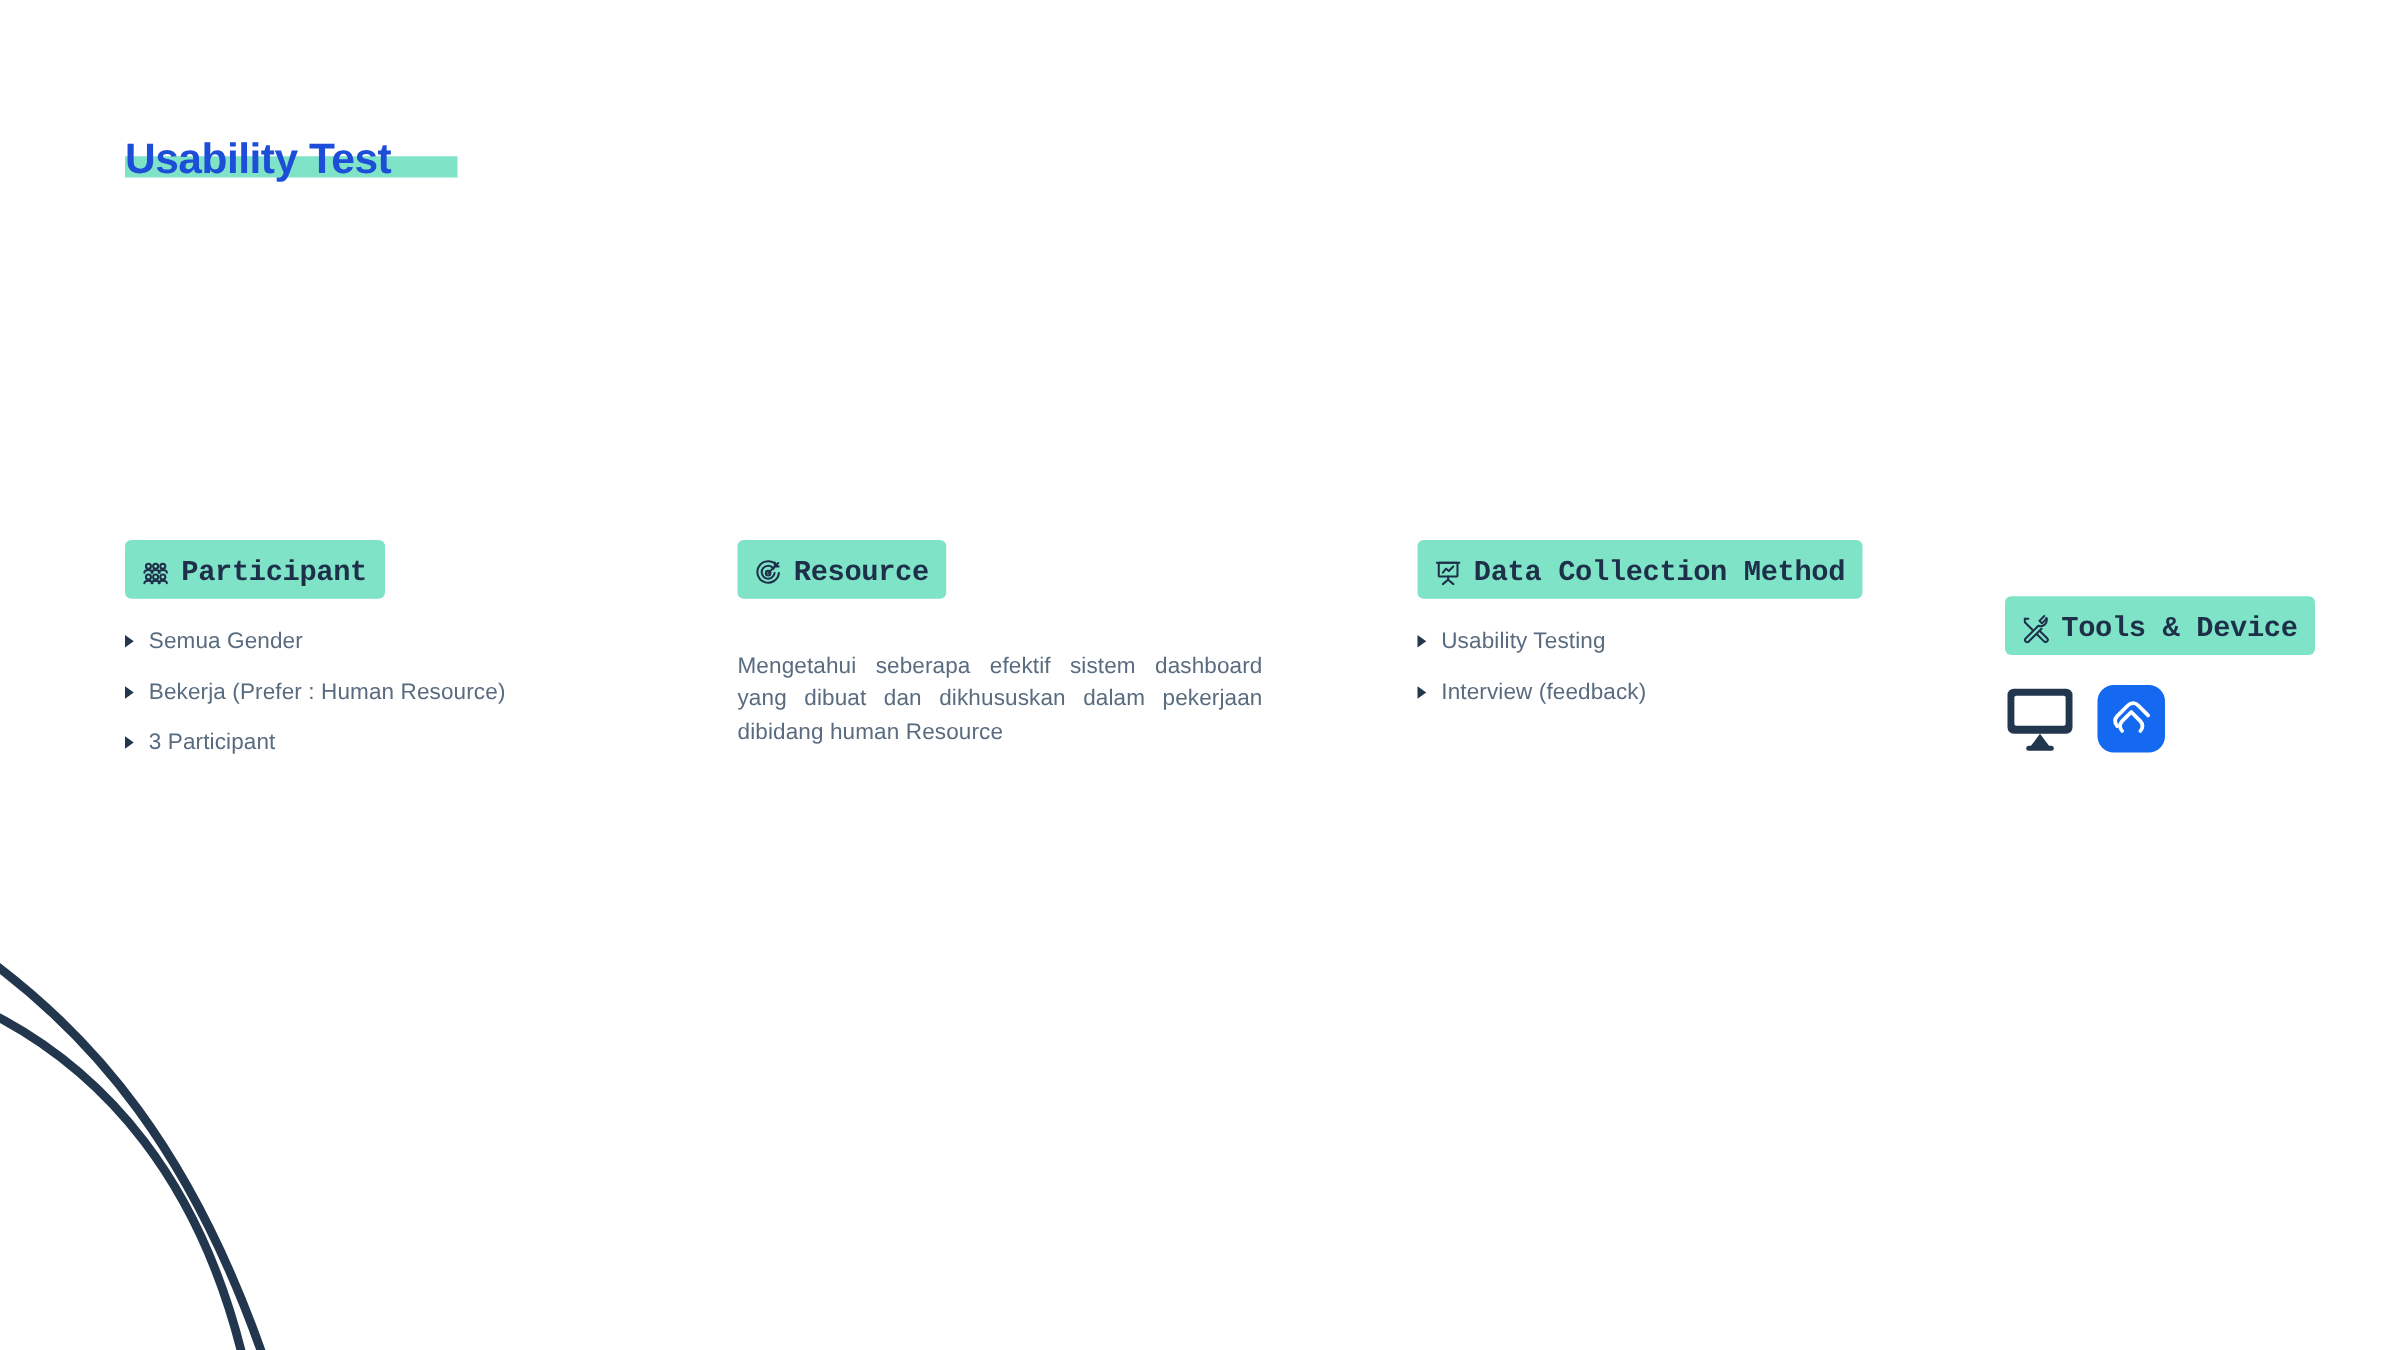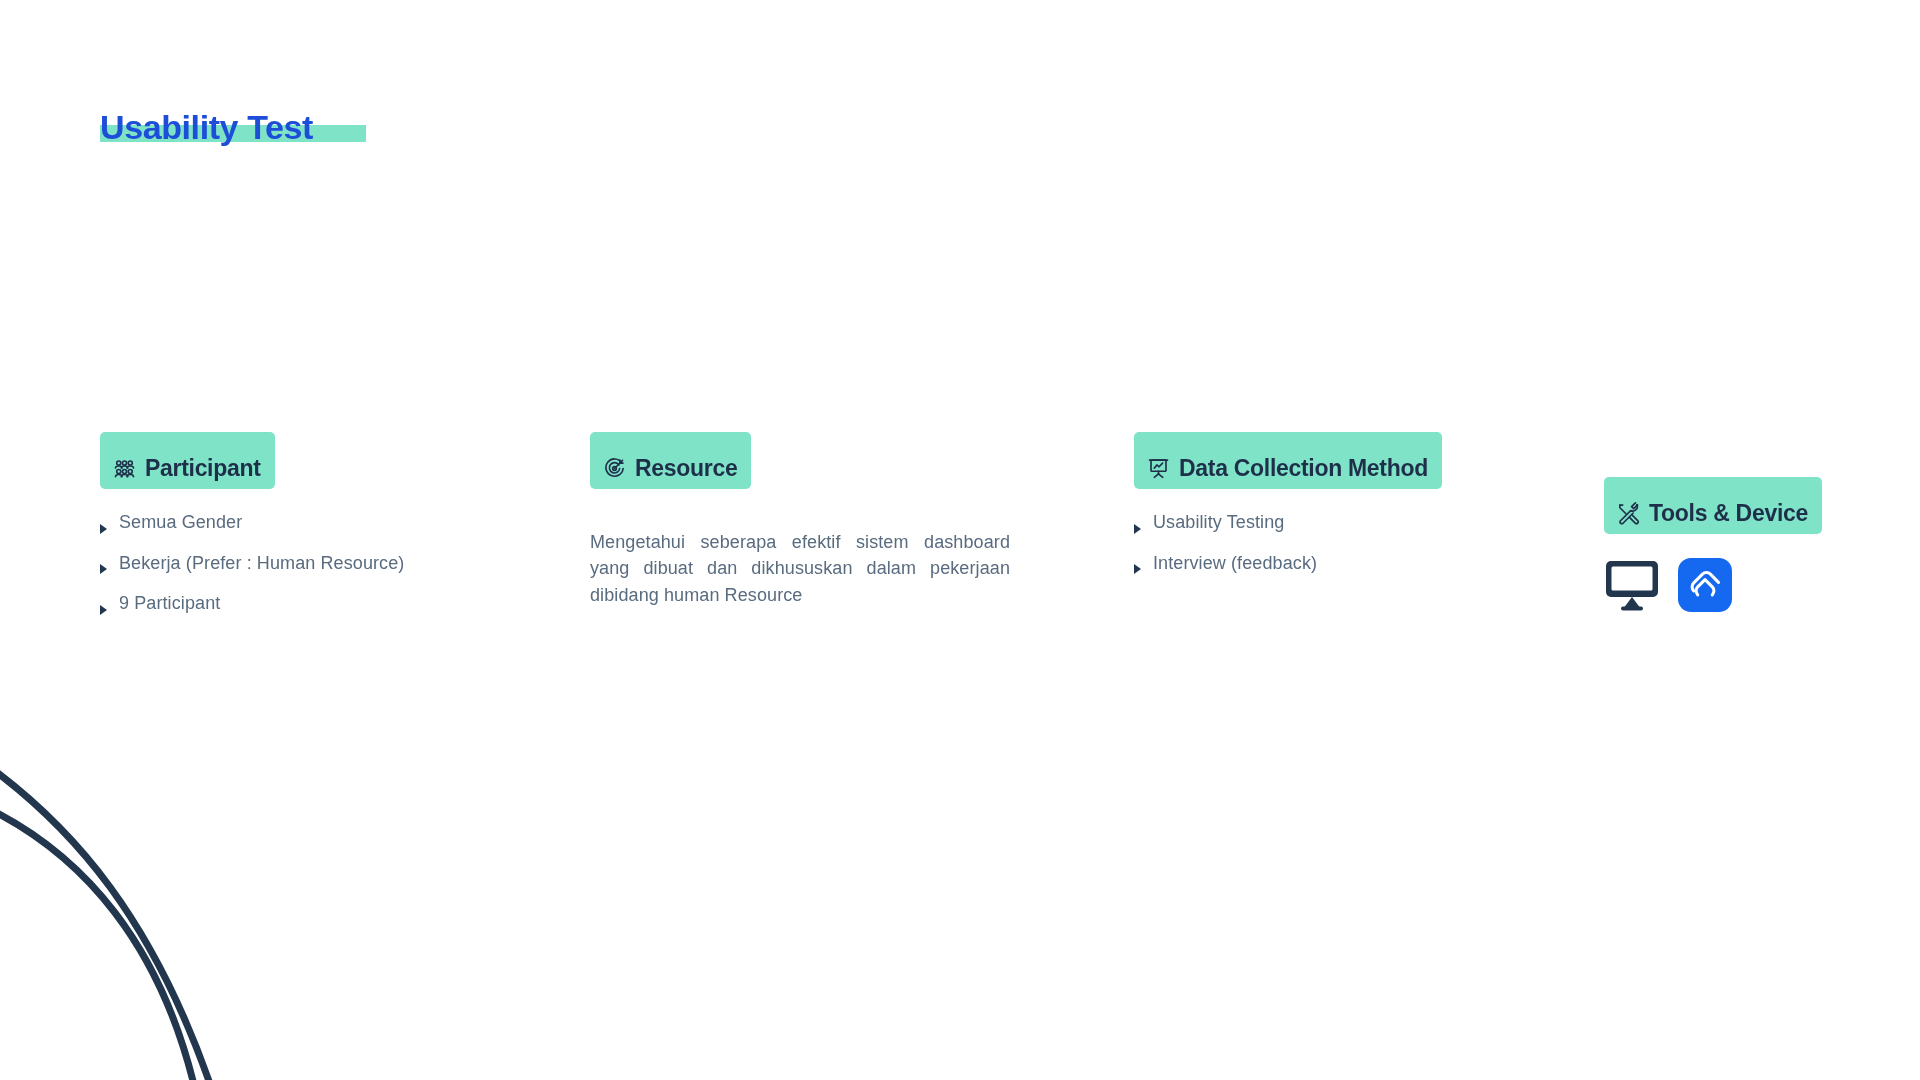"Participant" .badge { font-family: none -> Liberation Mono, monospace; padding: 24px 14px 9px 13px -> 14px 14px 9px 13px }
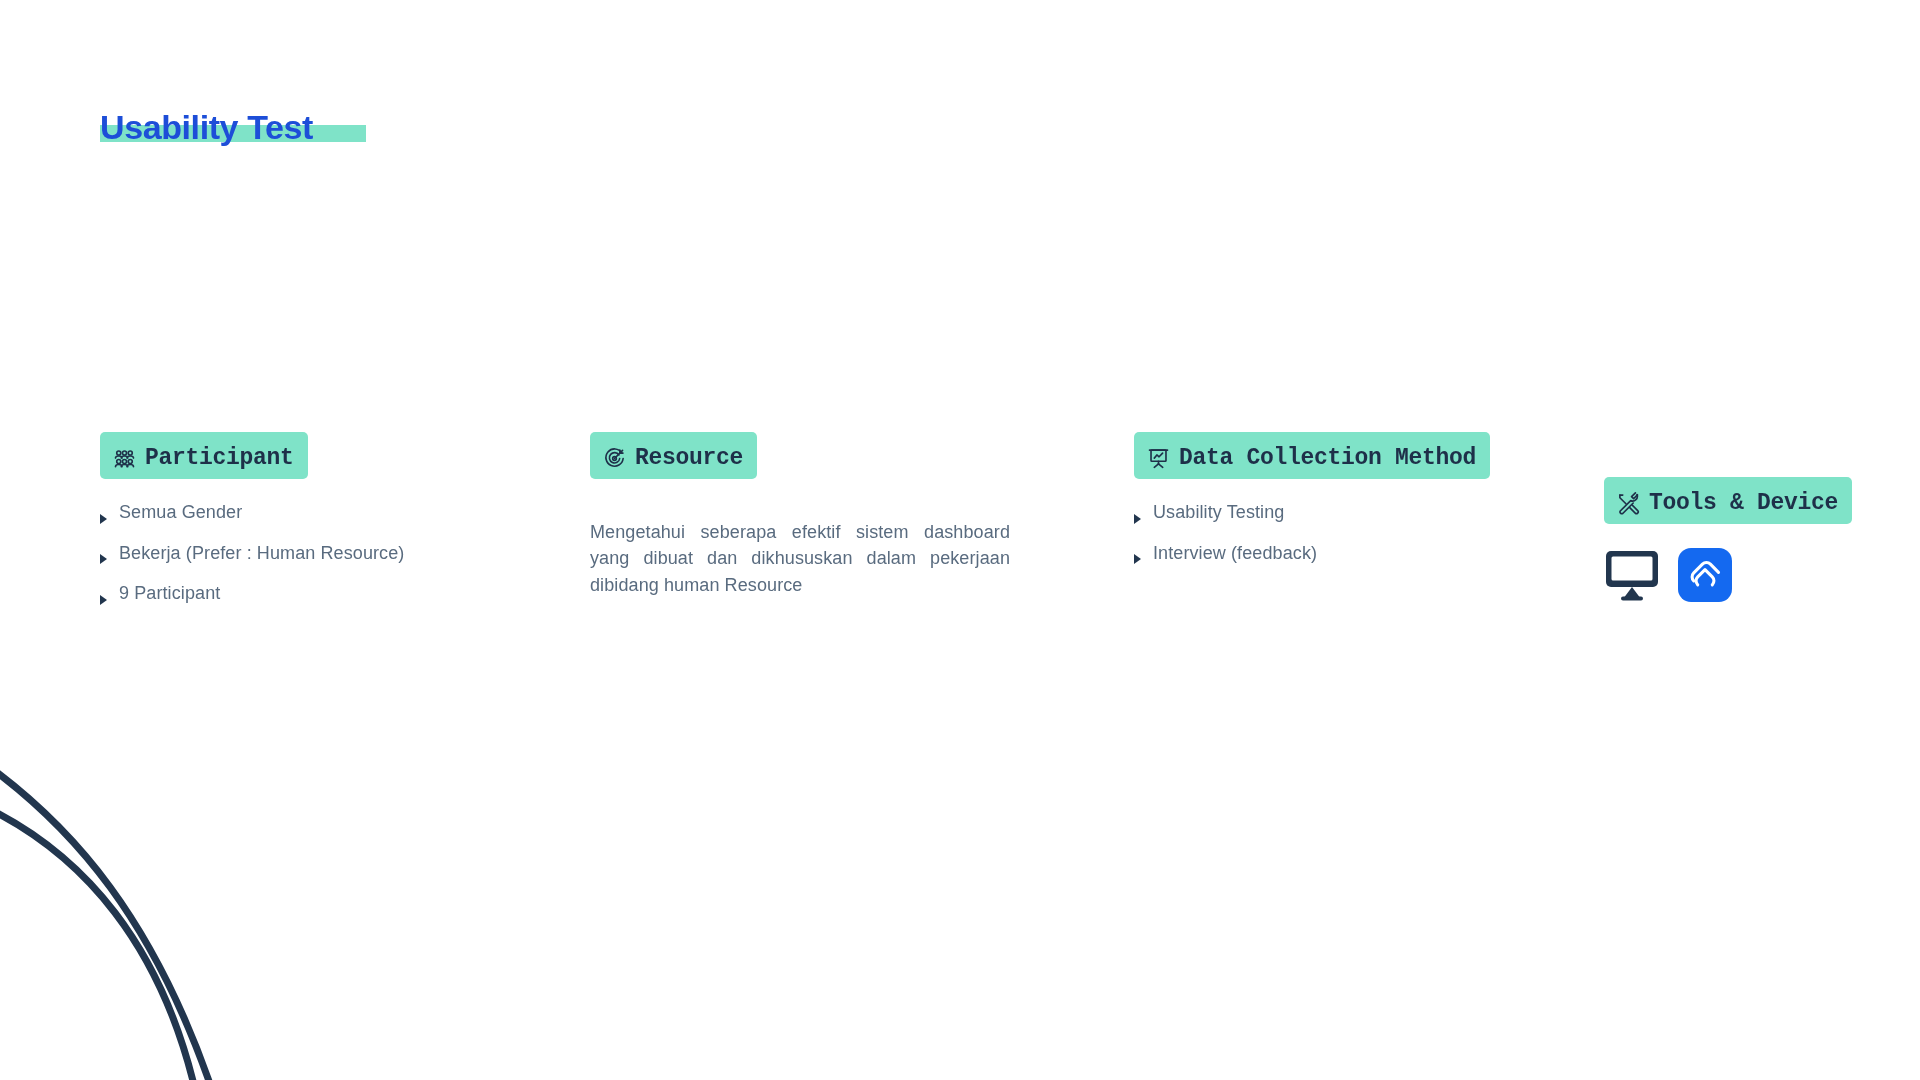"Semua Gender" .bullet-list li { align-items: flex-end -> flex-start }
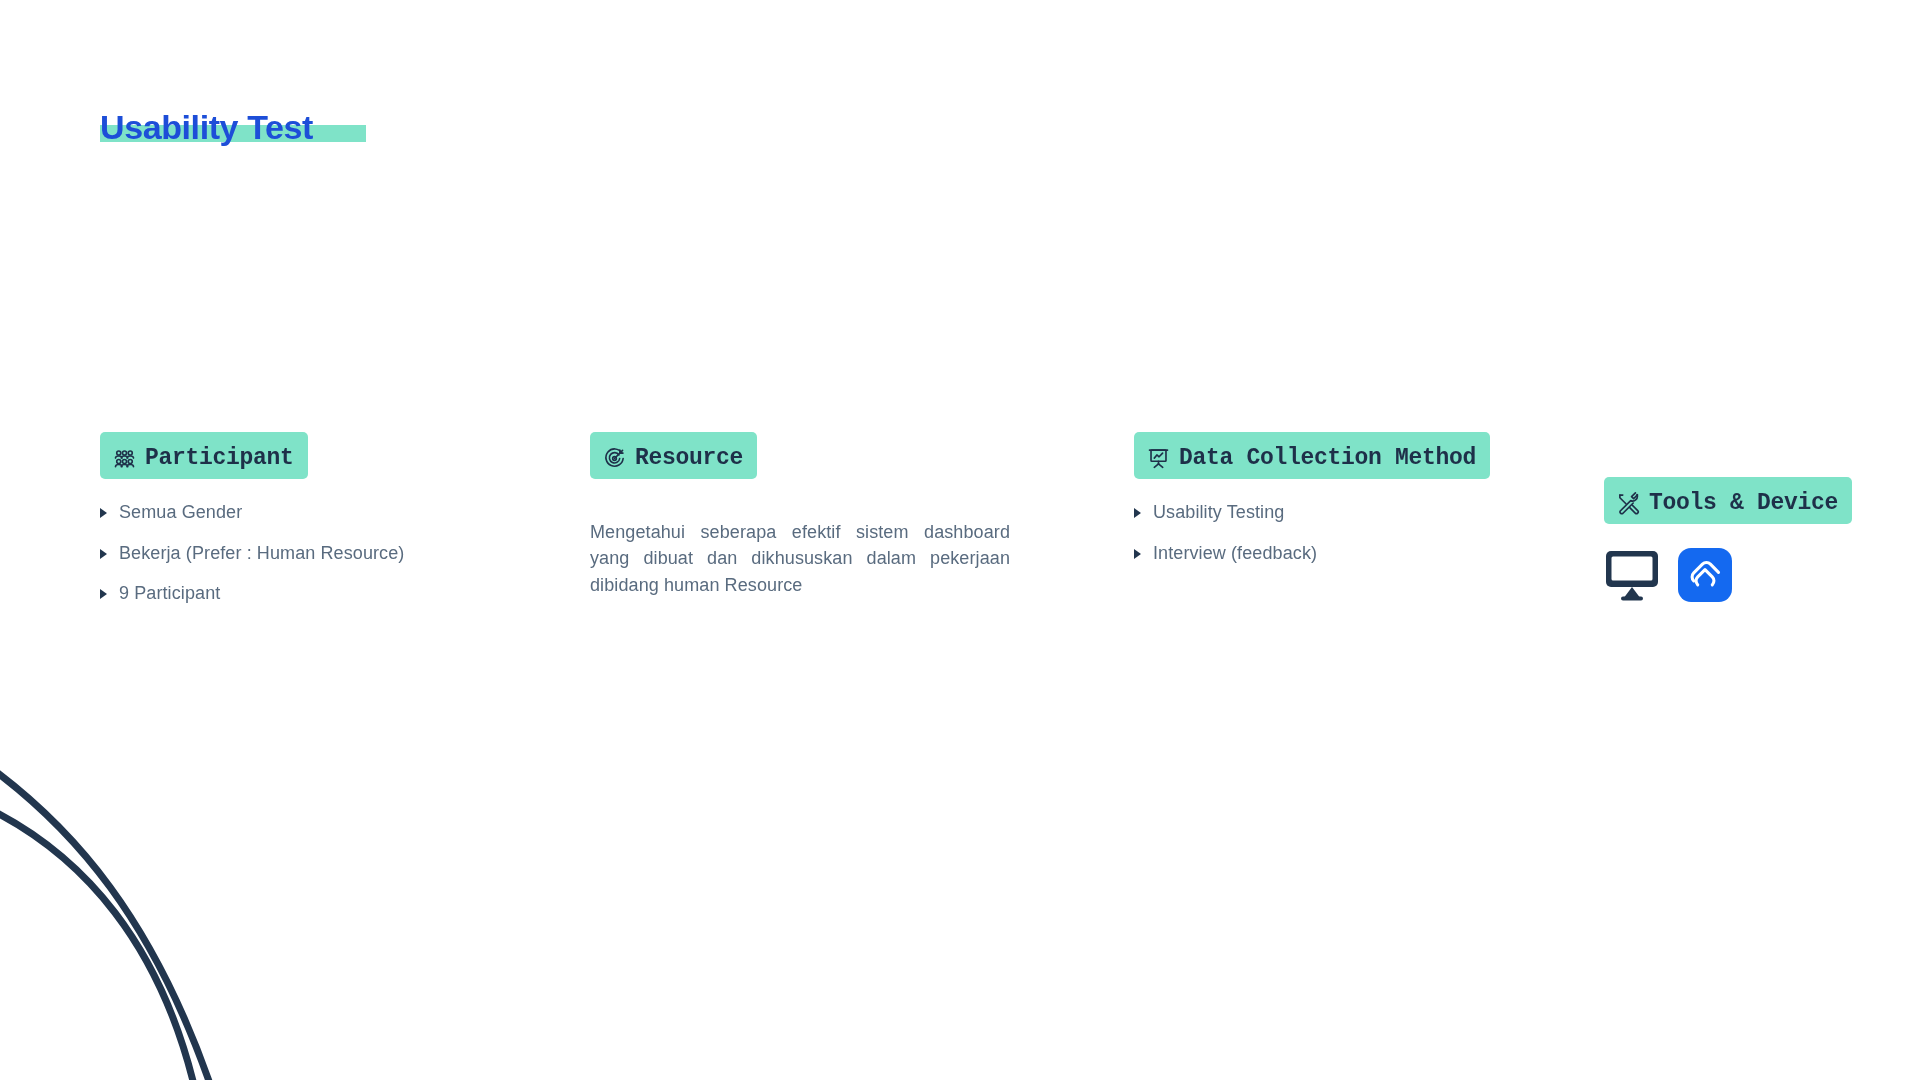"9 Participant" span.bullet-text { text: 9 -> 3 }
